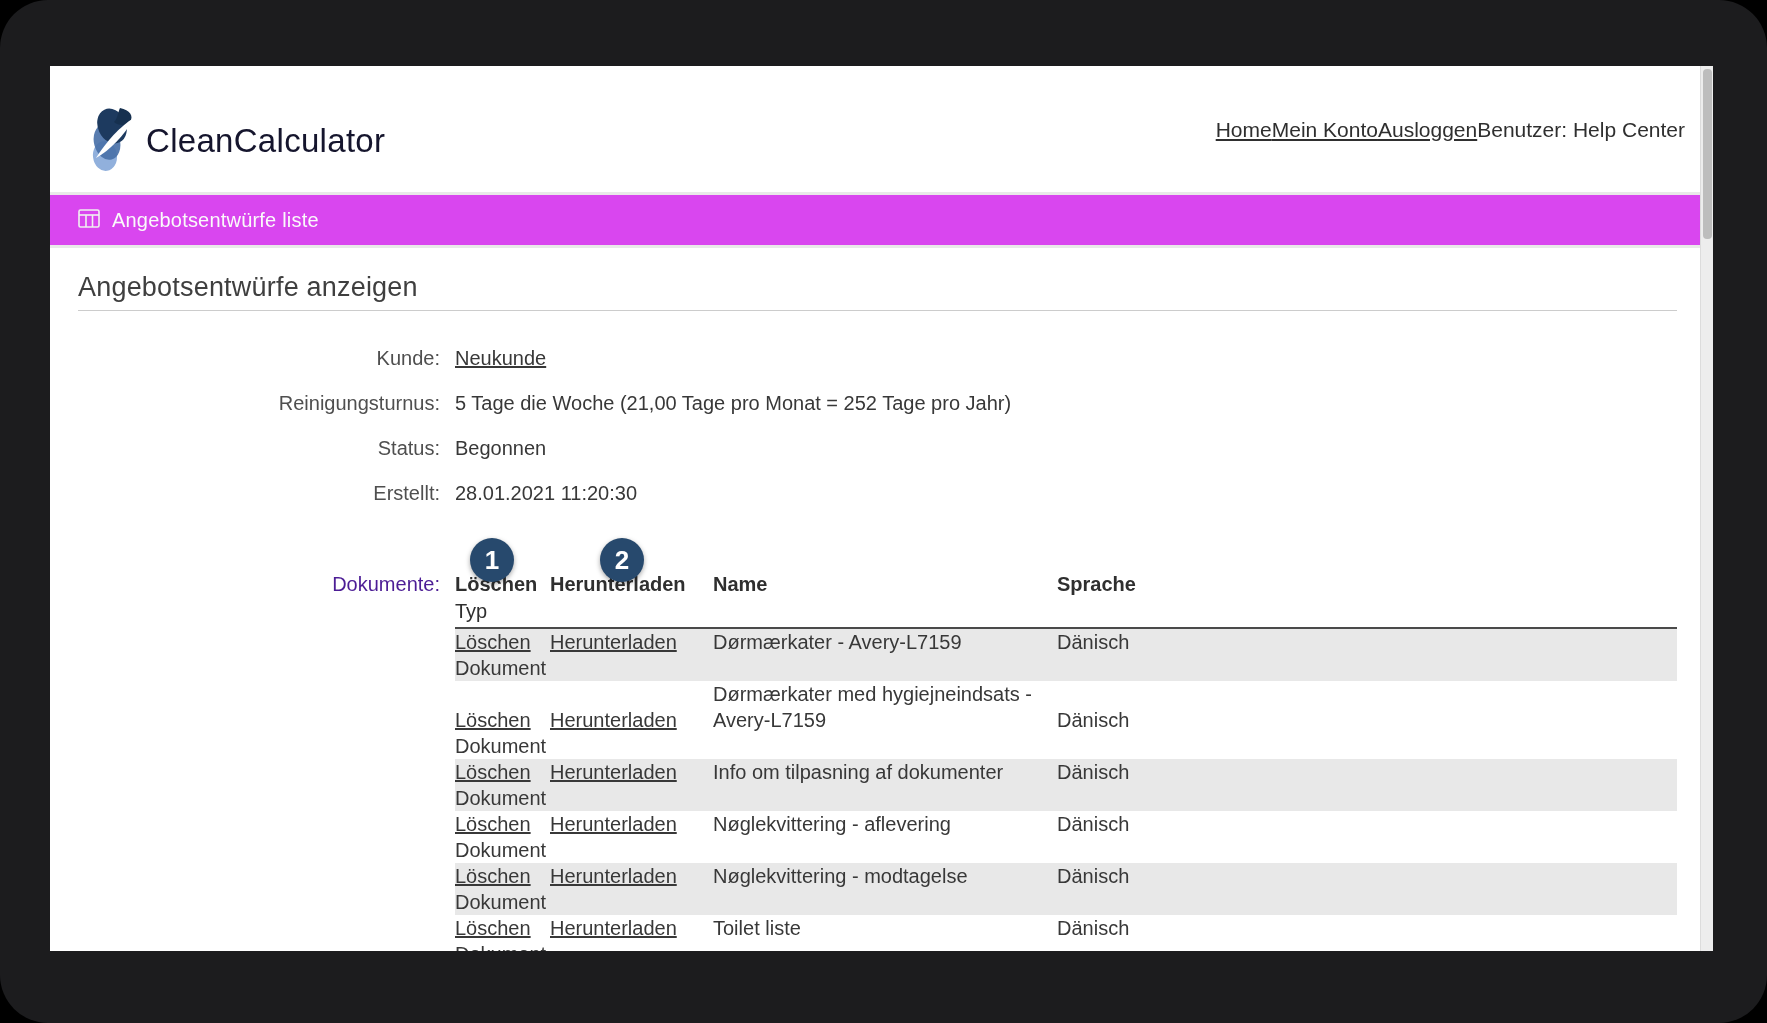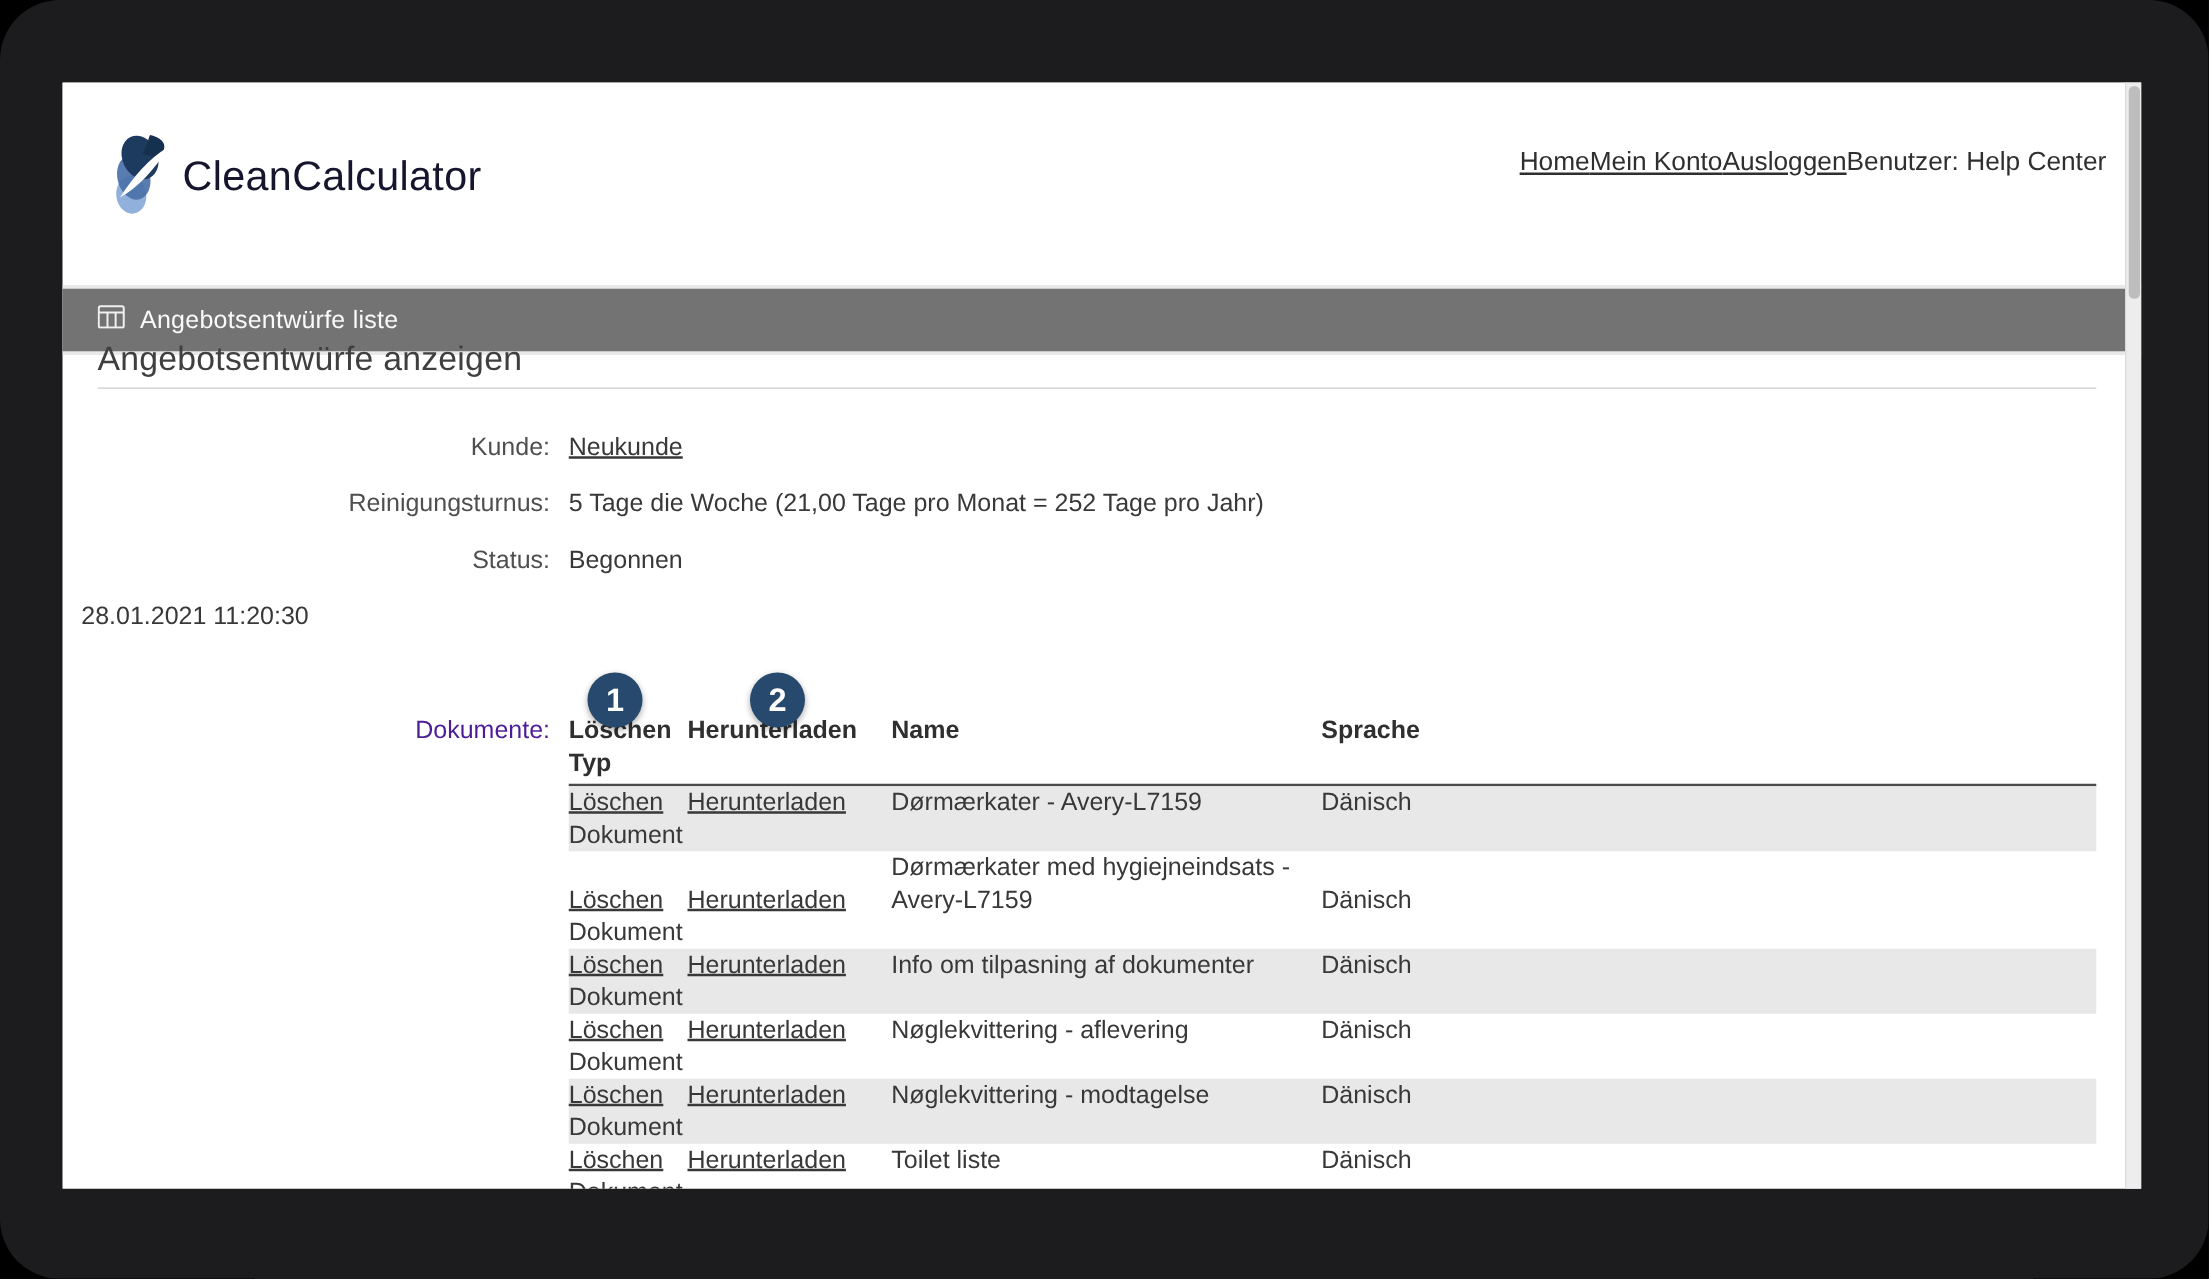"Angebotsentwürfe liste" .darkbar { background: #737373 -> #d946ef; margin-top: 36px -> none }
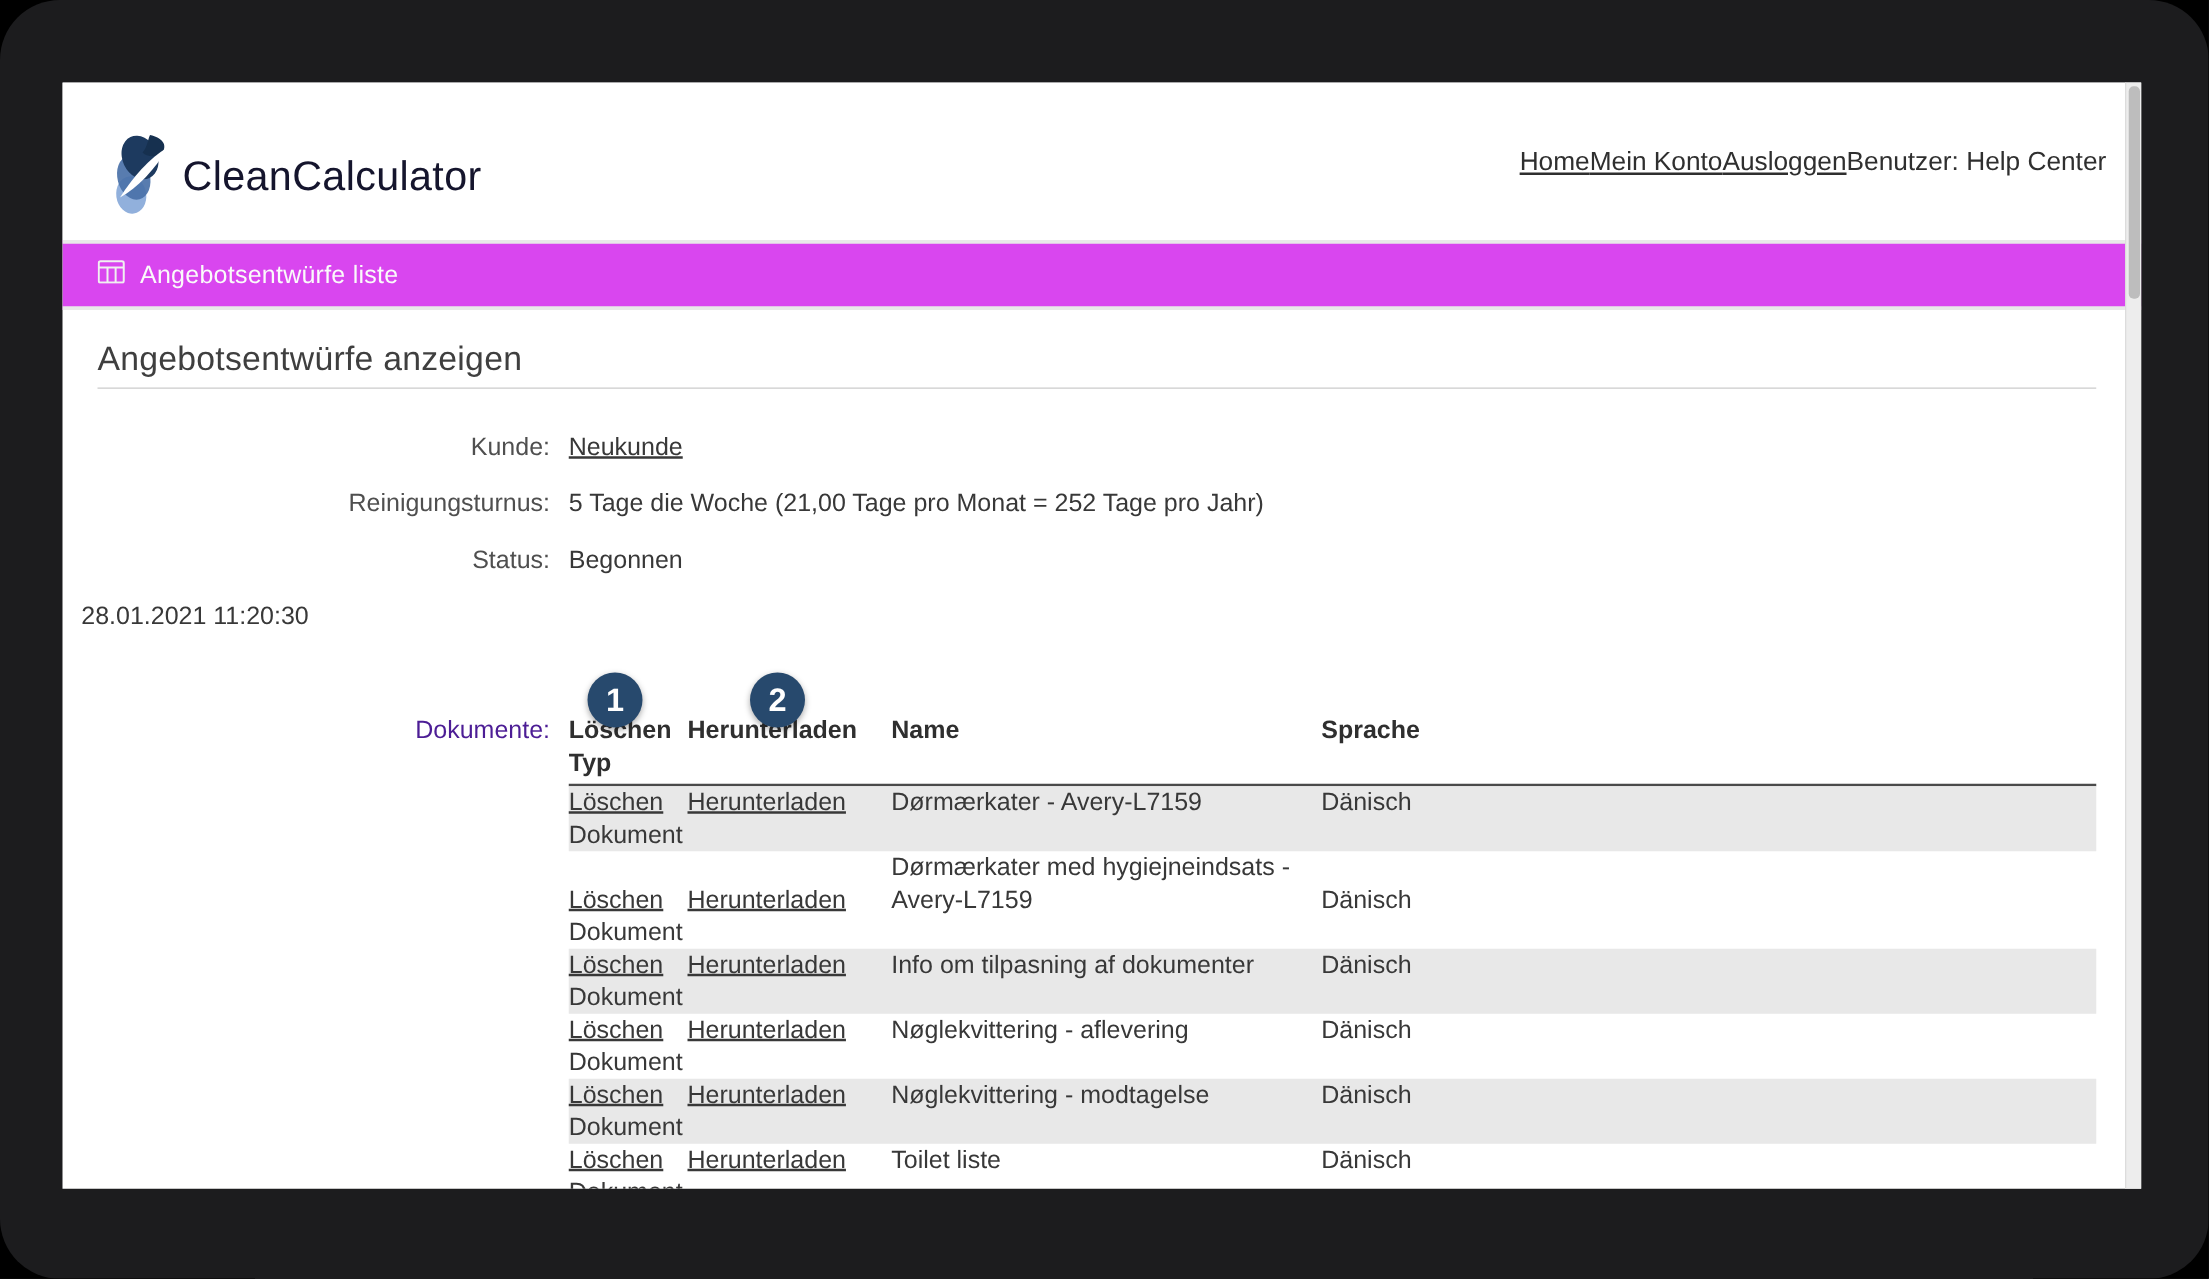"Erstellt:" span.dlabel { html: none -> <span>Erstellt:</span> }
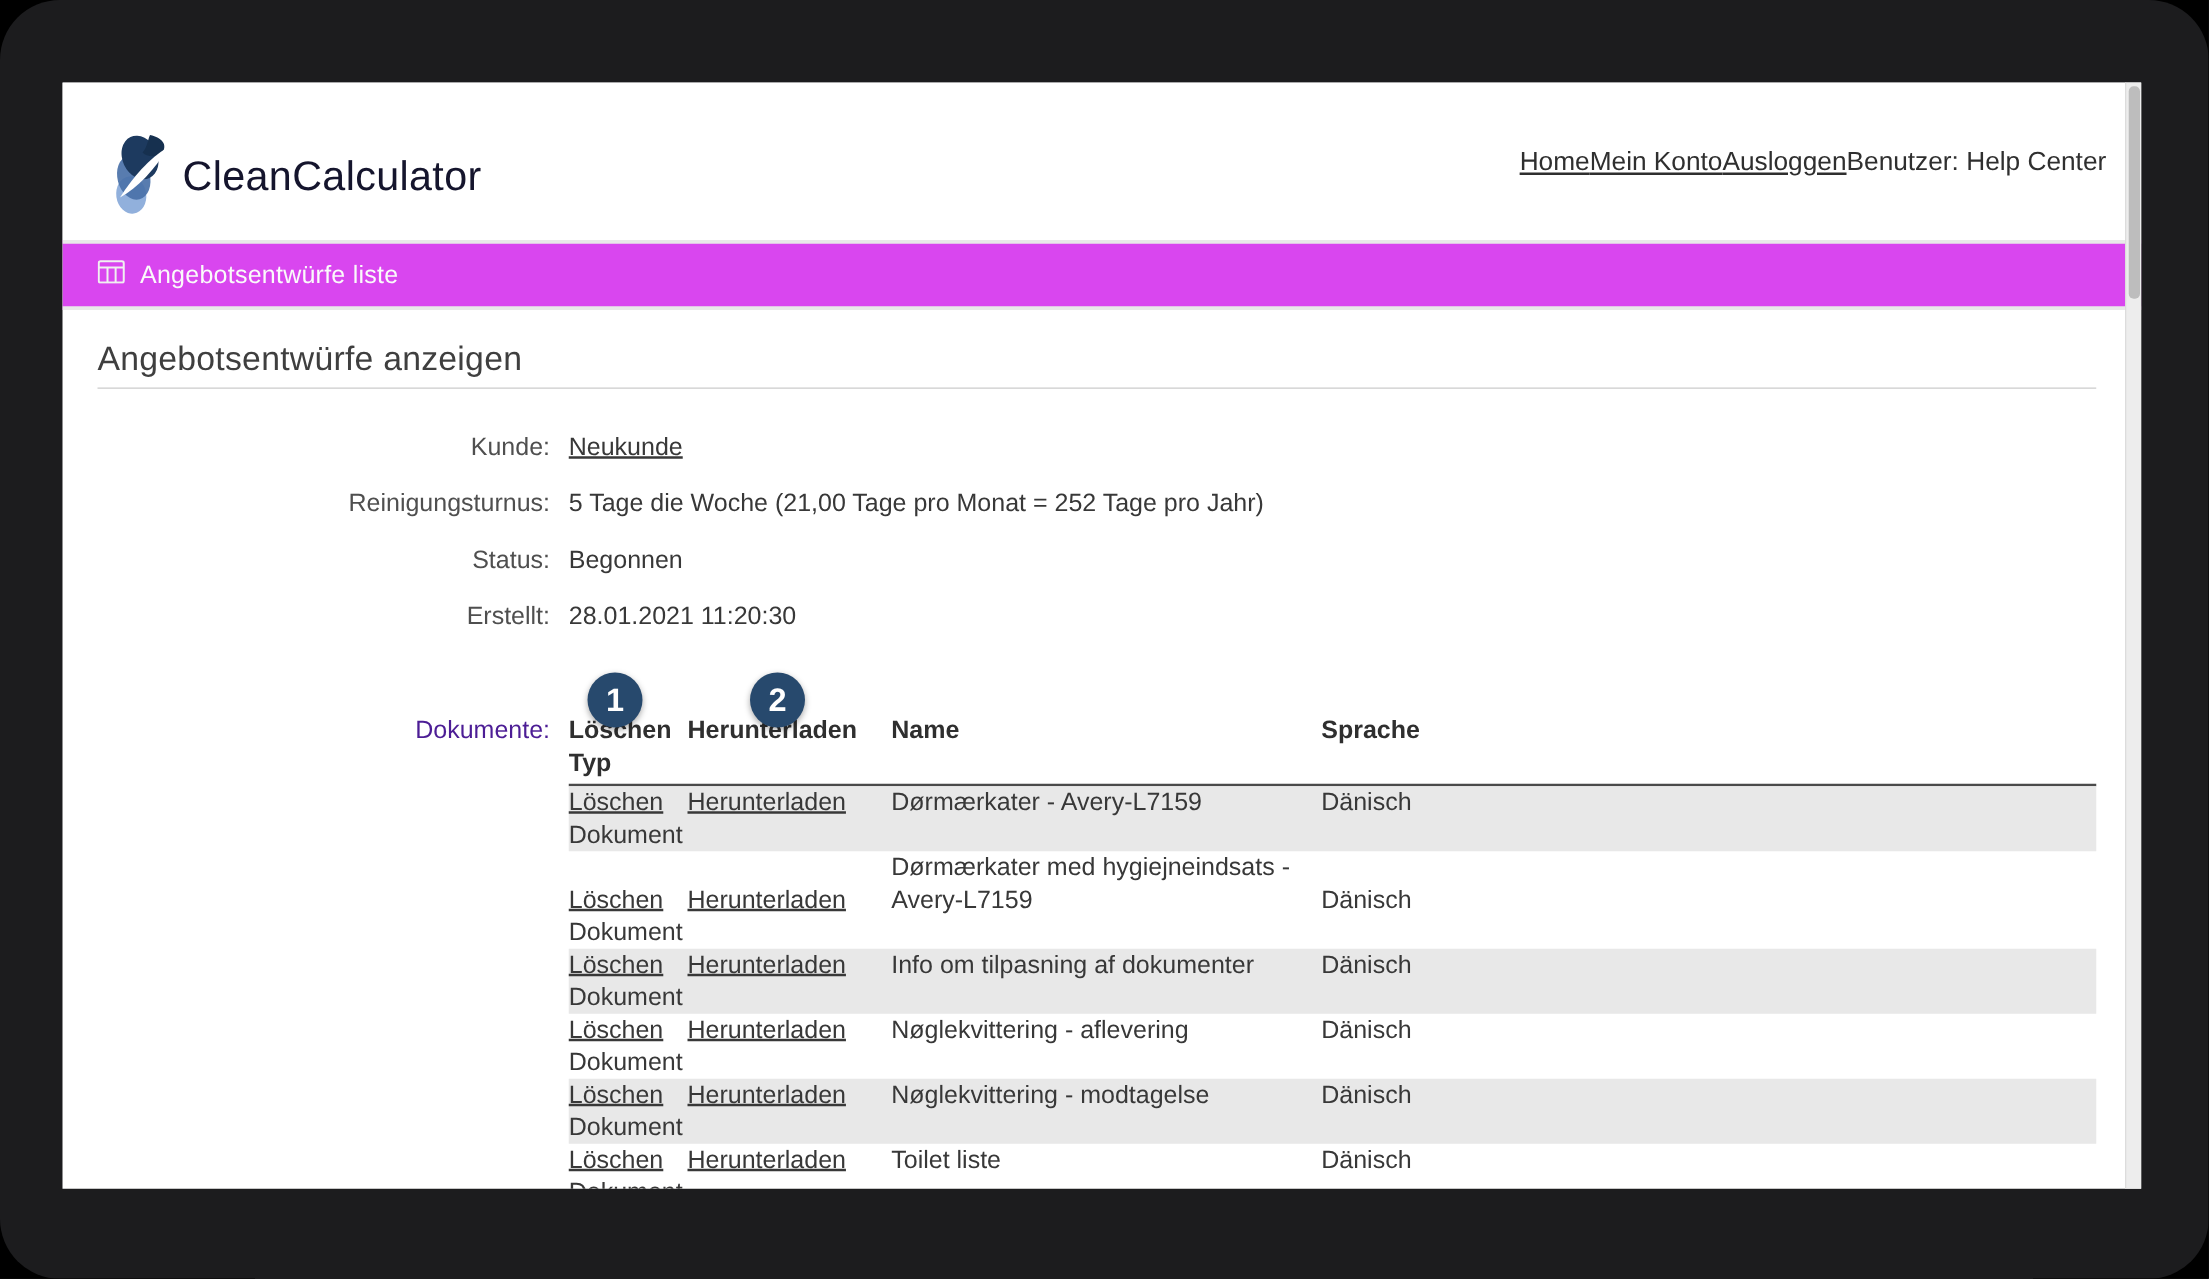"Typ" .dhead2 { font-weight: bold -> normal }
